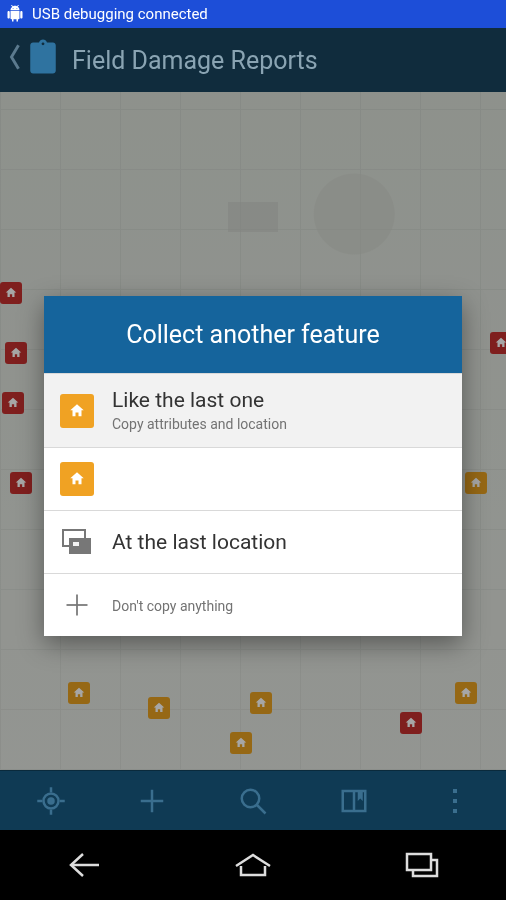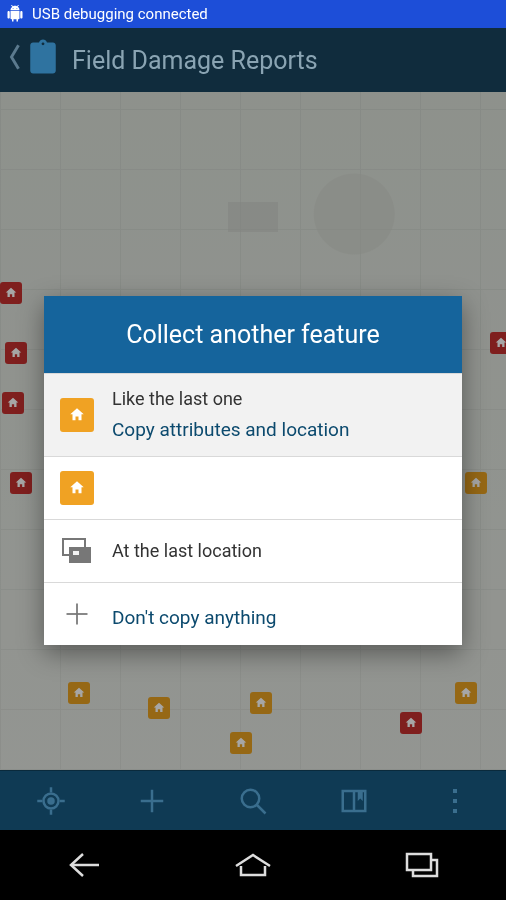"Like the last one" .item-title { font-size: 18px -> 21px }
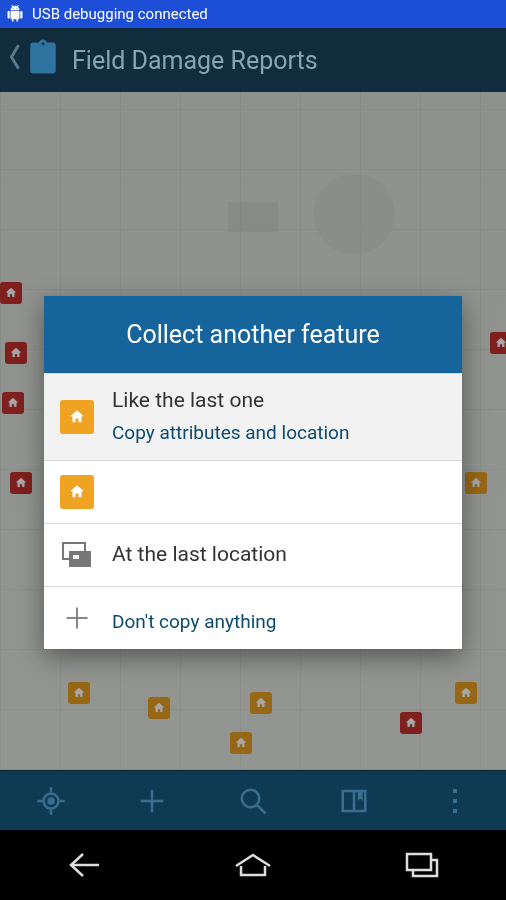"Copy attributes and location" .item-sub { color: #0c4a6e -> #737373; font-size: 19px -> 14px; margin-top: 8px -> 2px }
